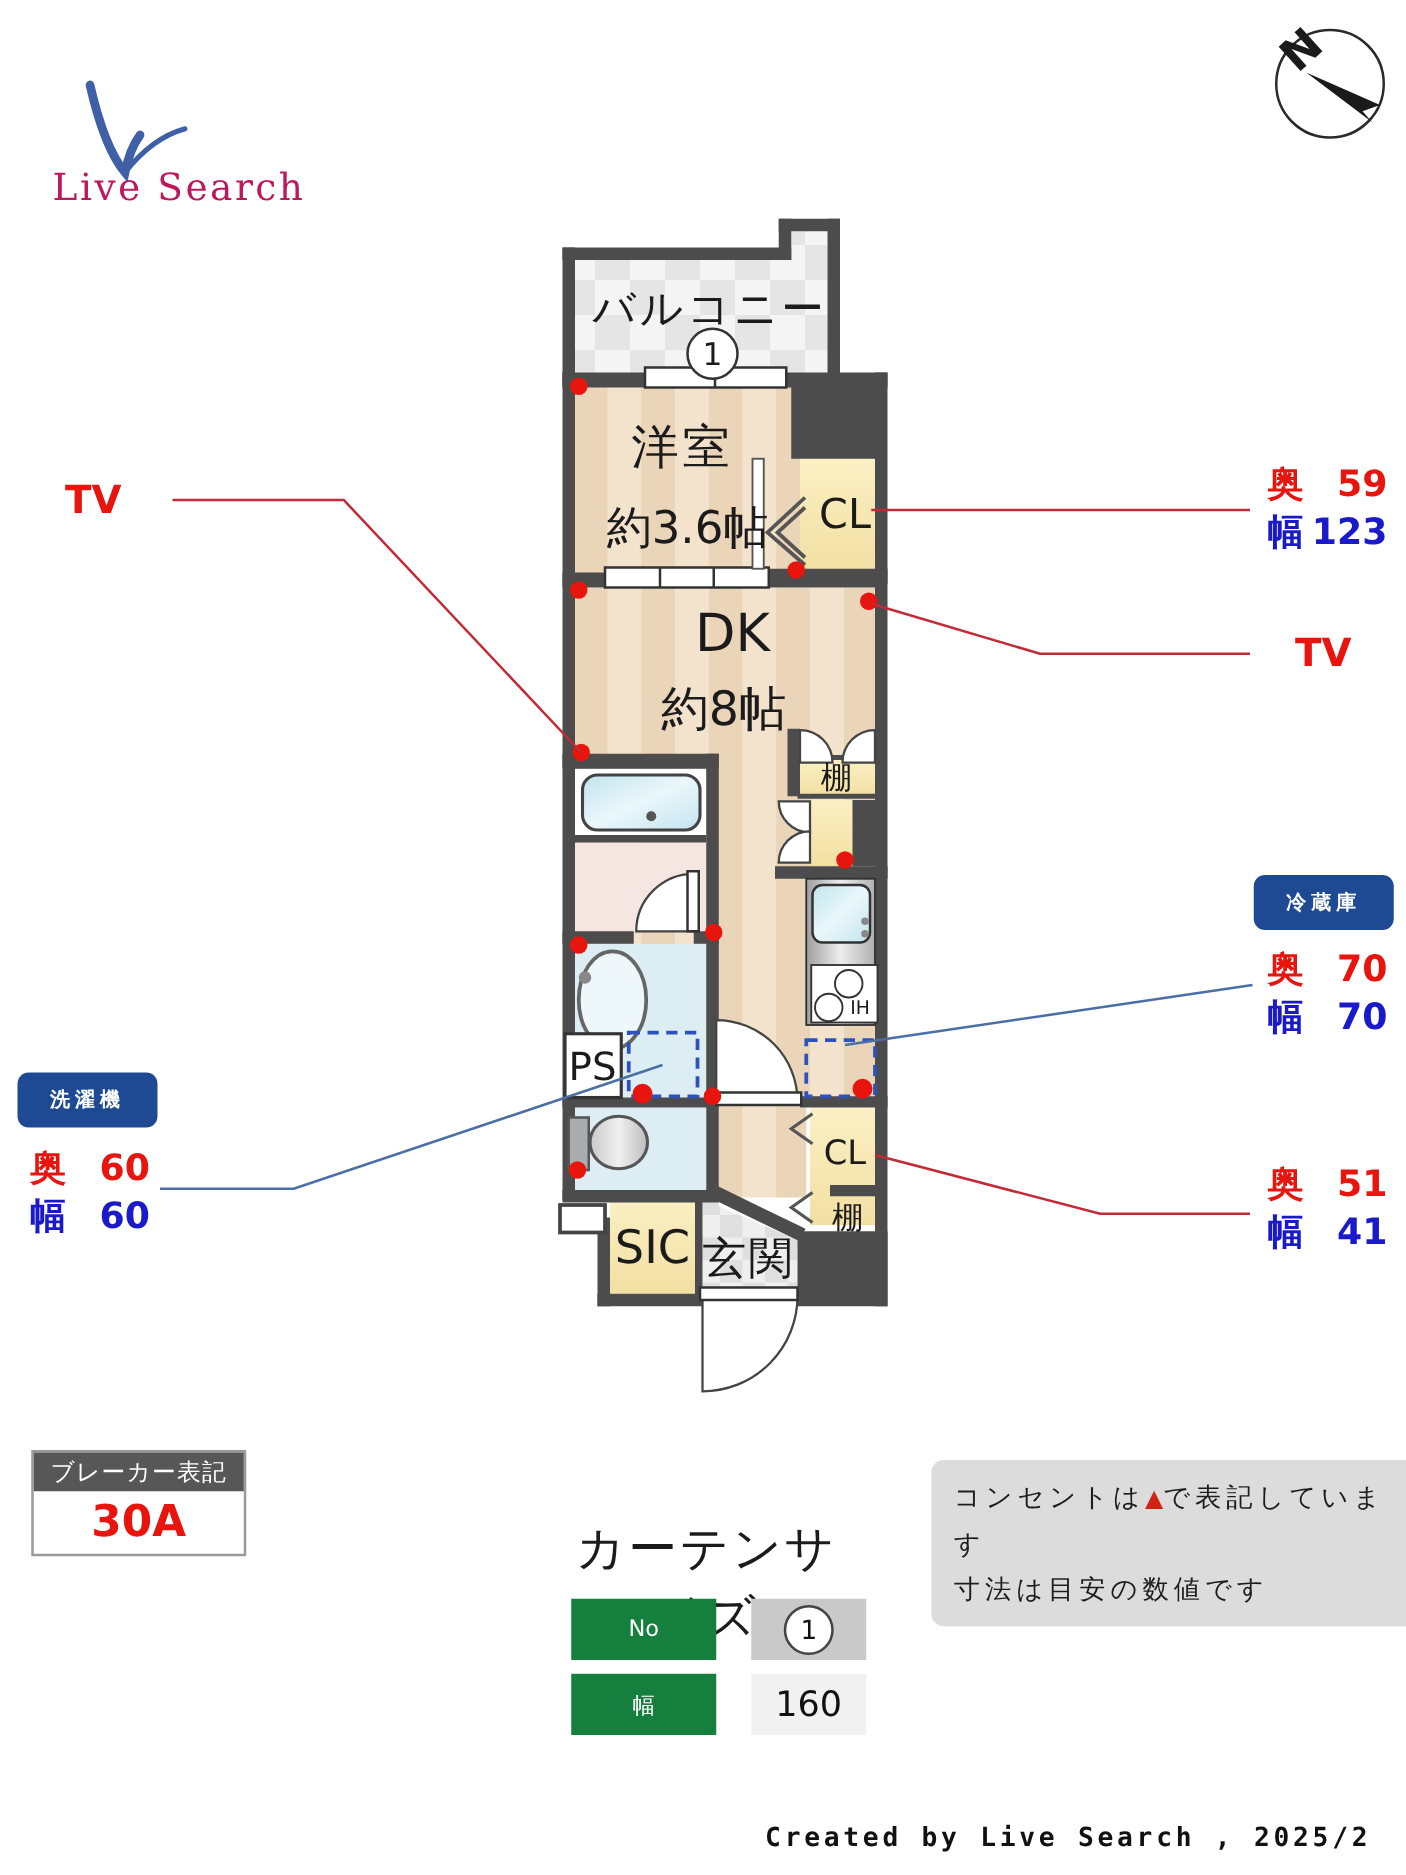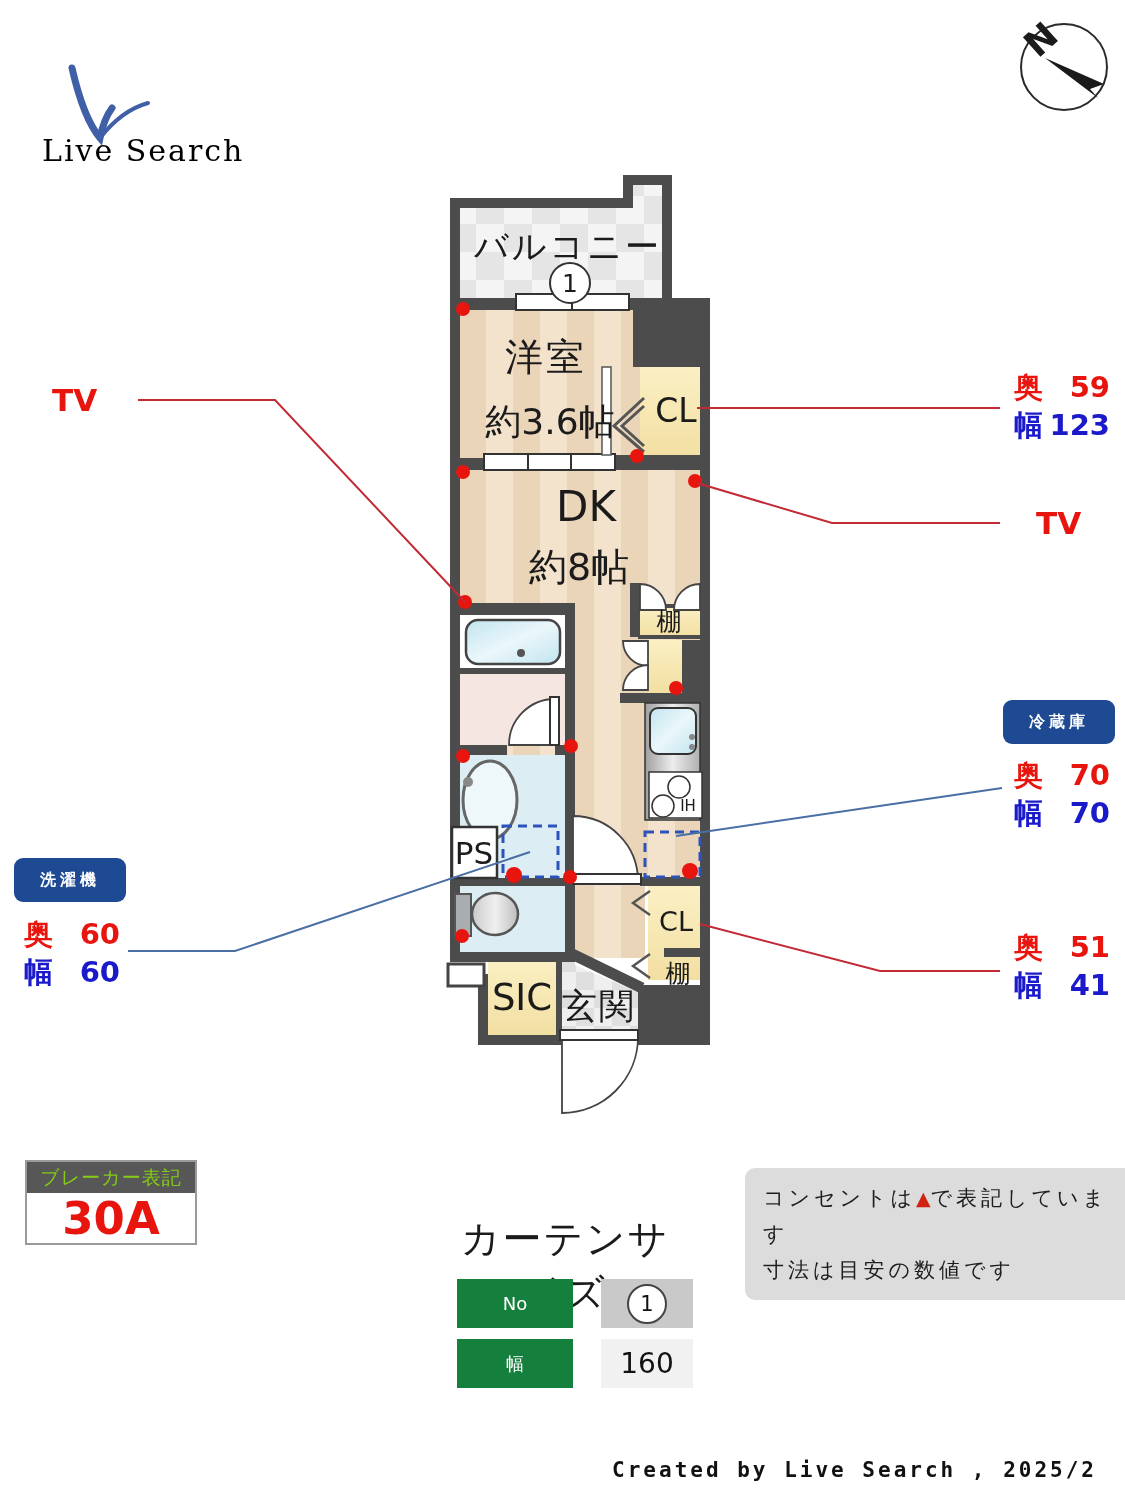"Live Search" .logo-text { color: #000000 -> #be185d }
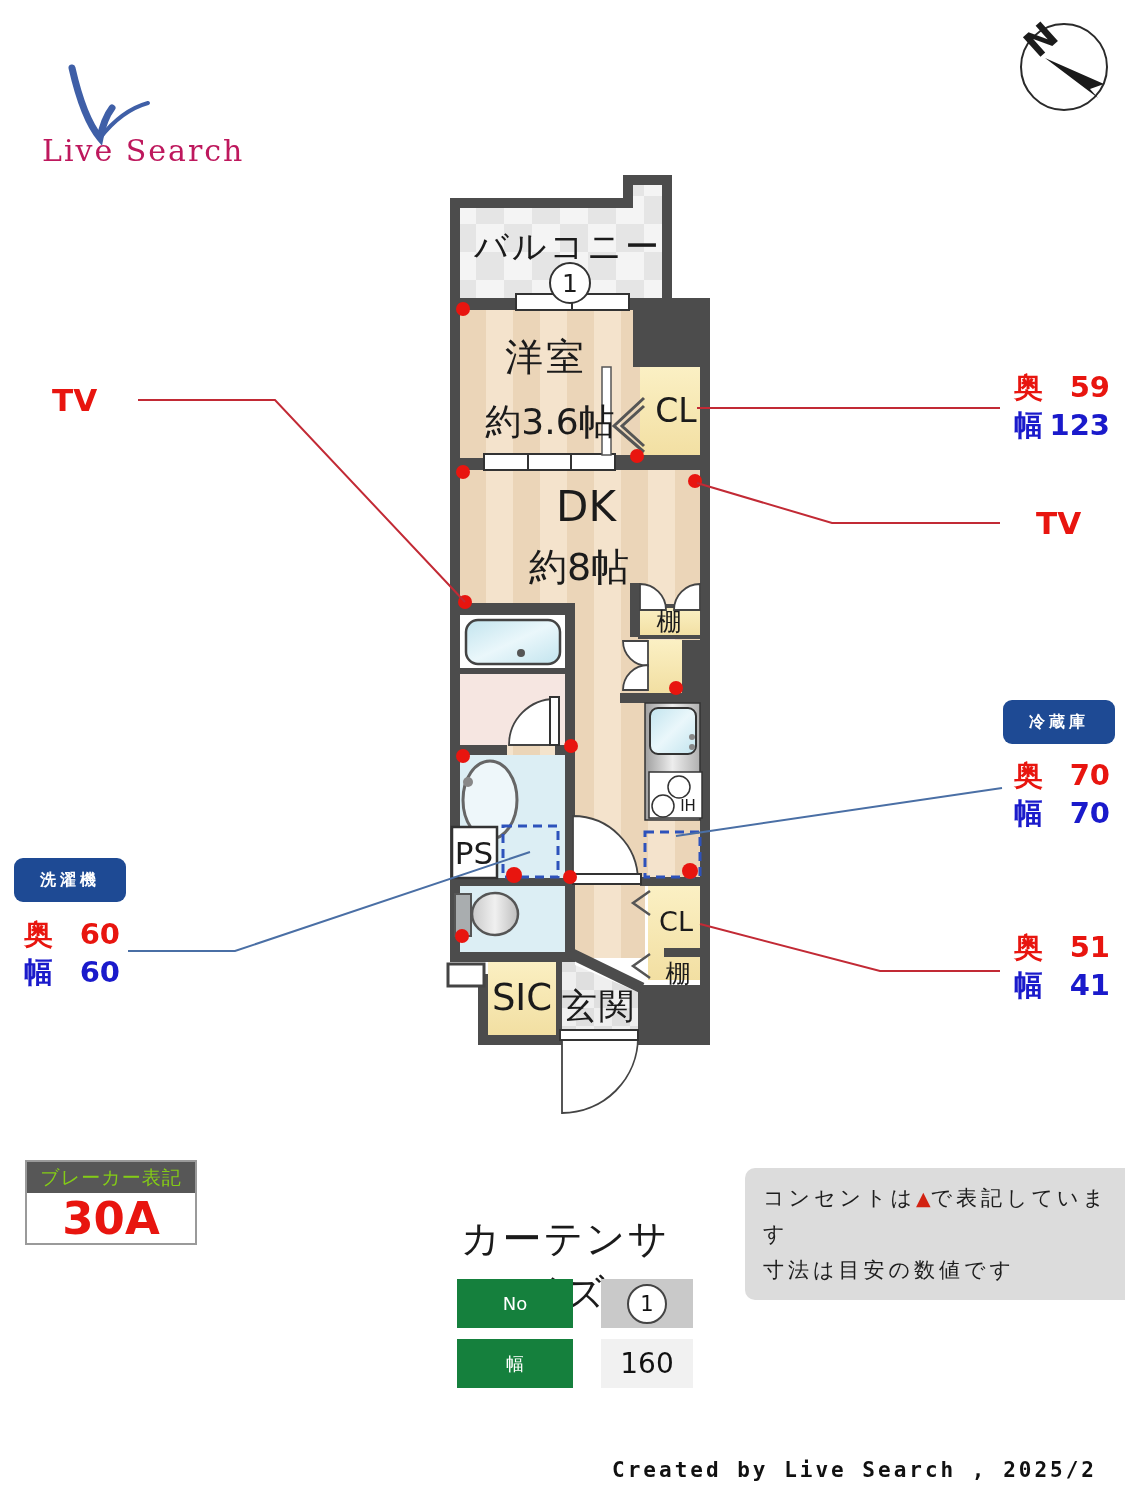"ブレーカー表記" .breaker-head { color: #84cc16 -> #ffffff }
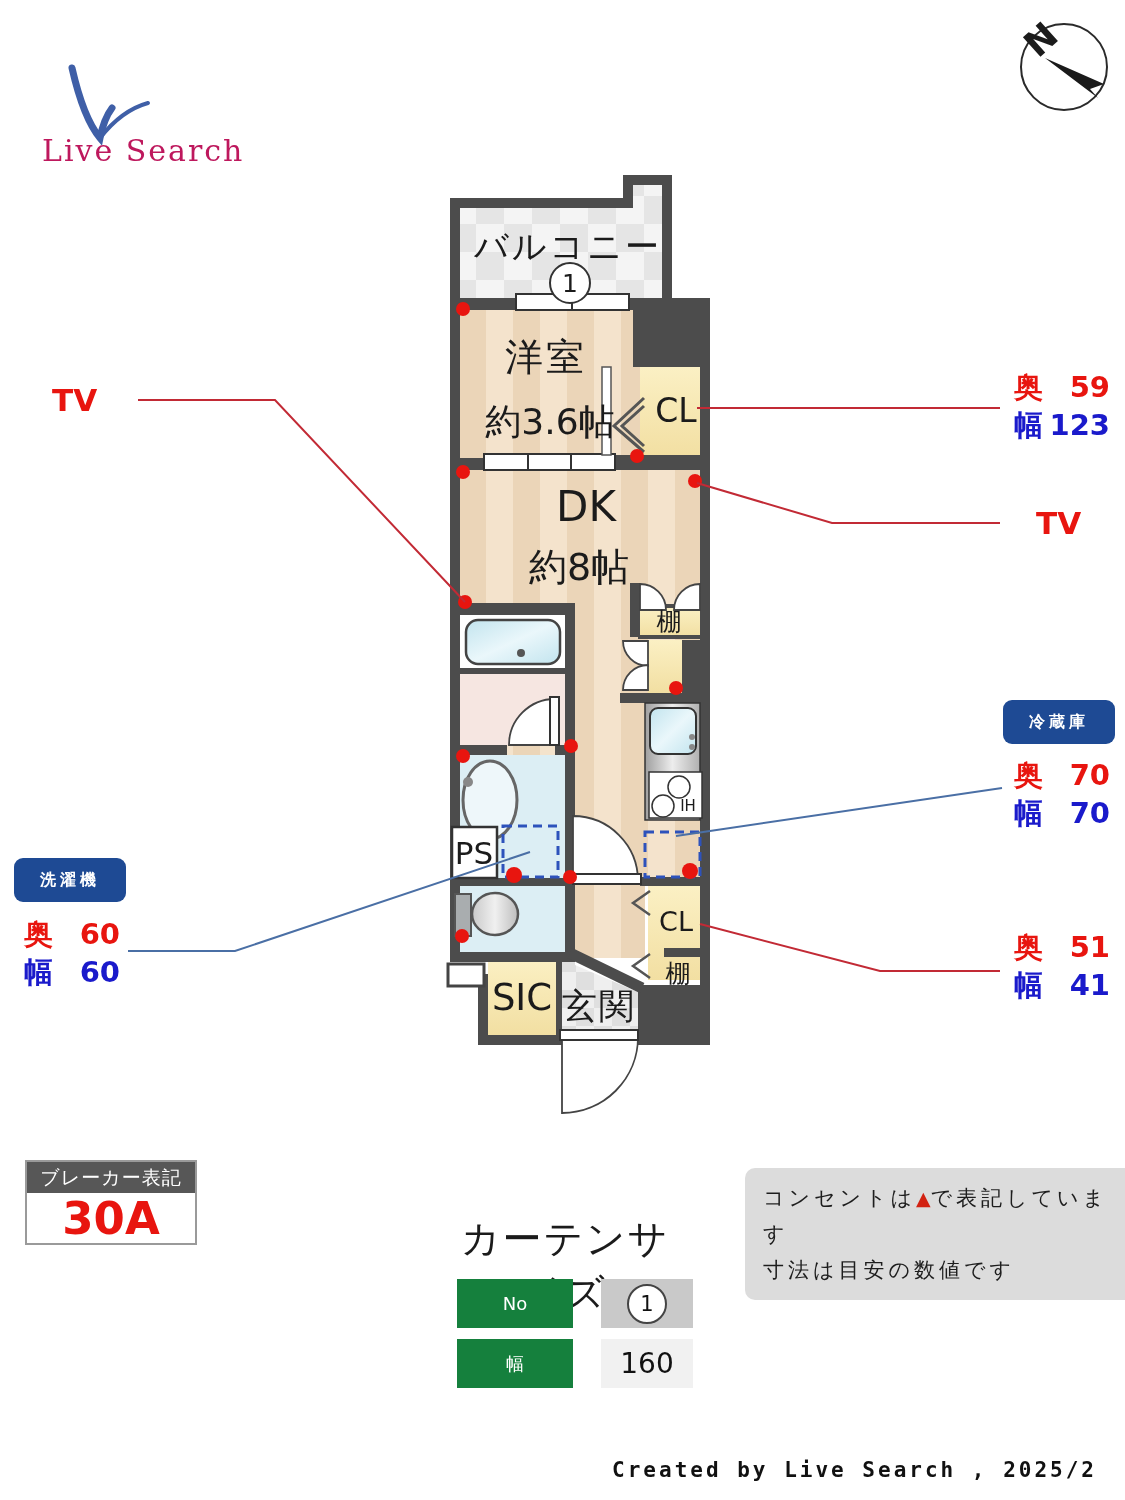"30A" .breaker-val { font-size: 45px -> 35px }
